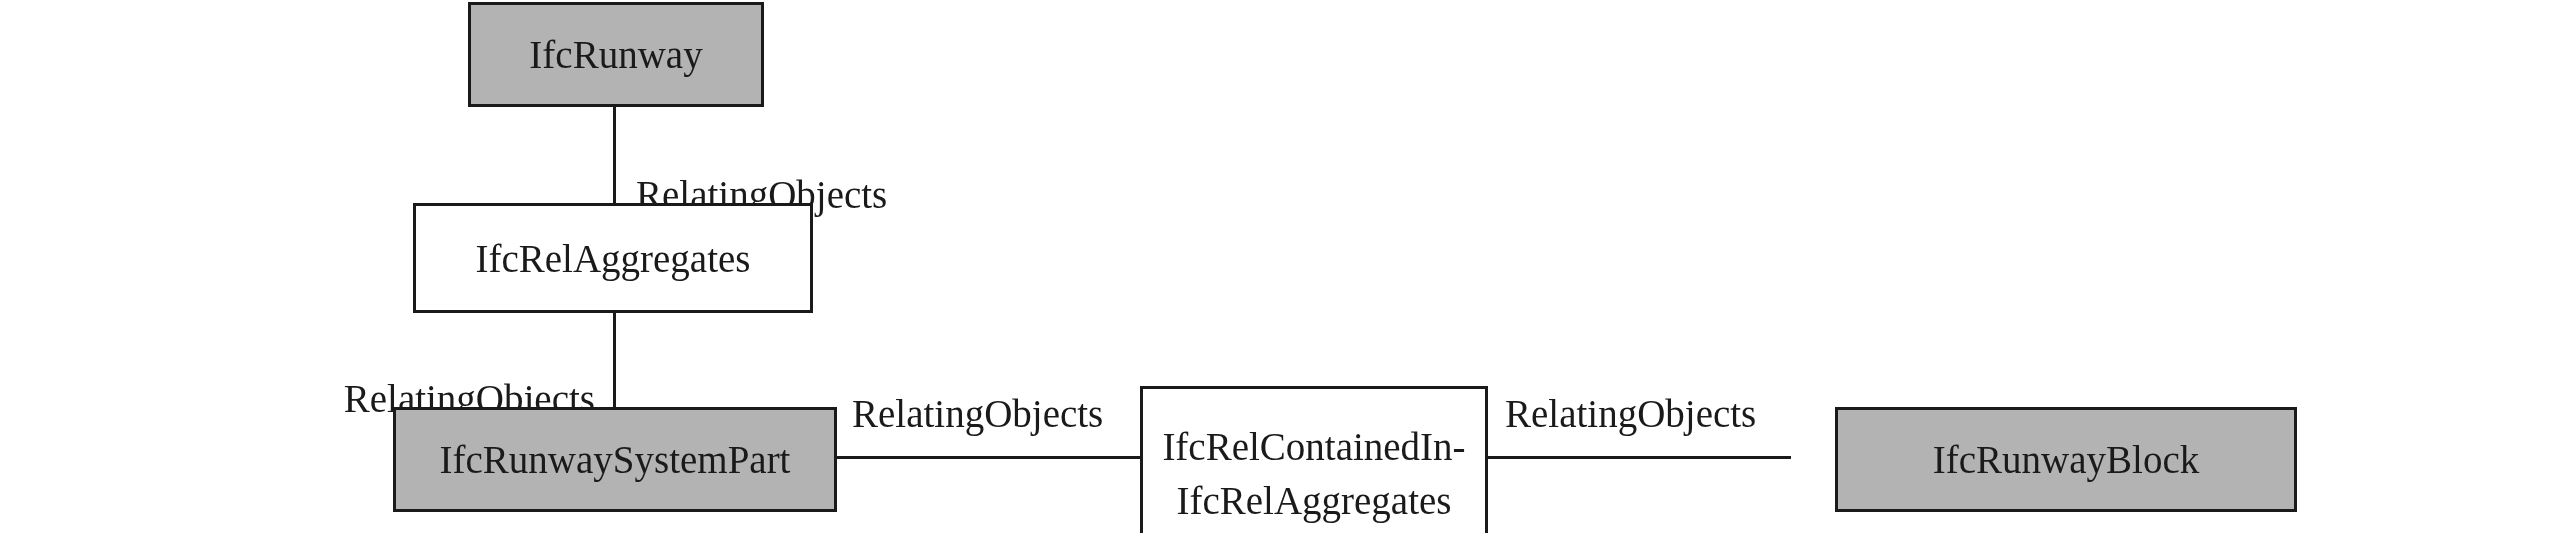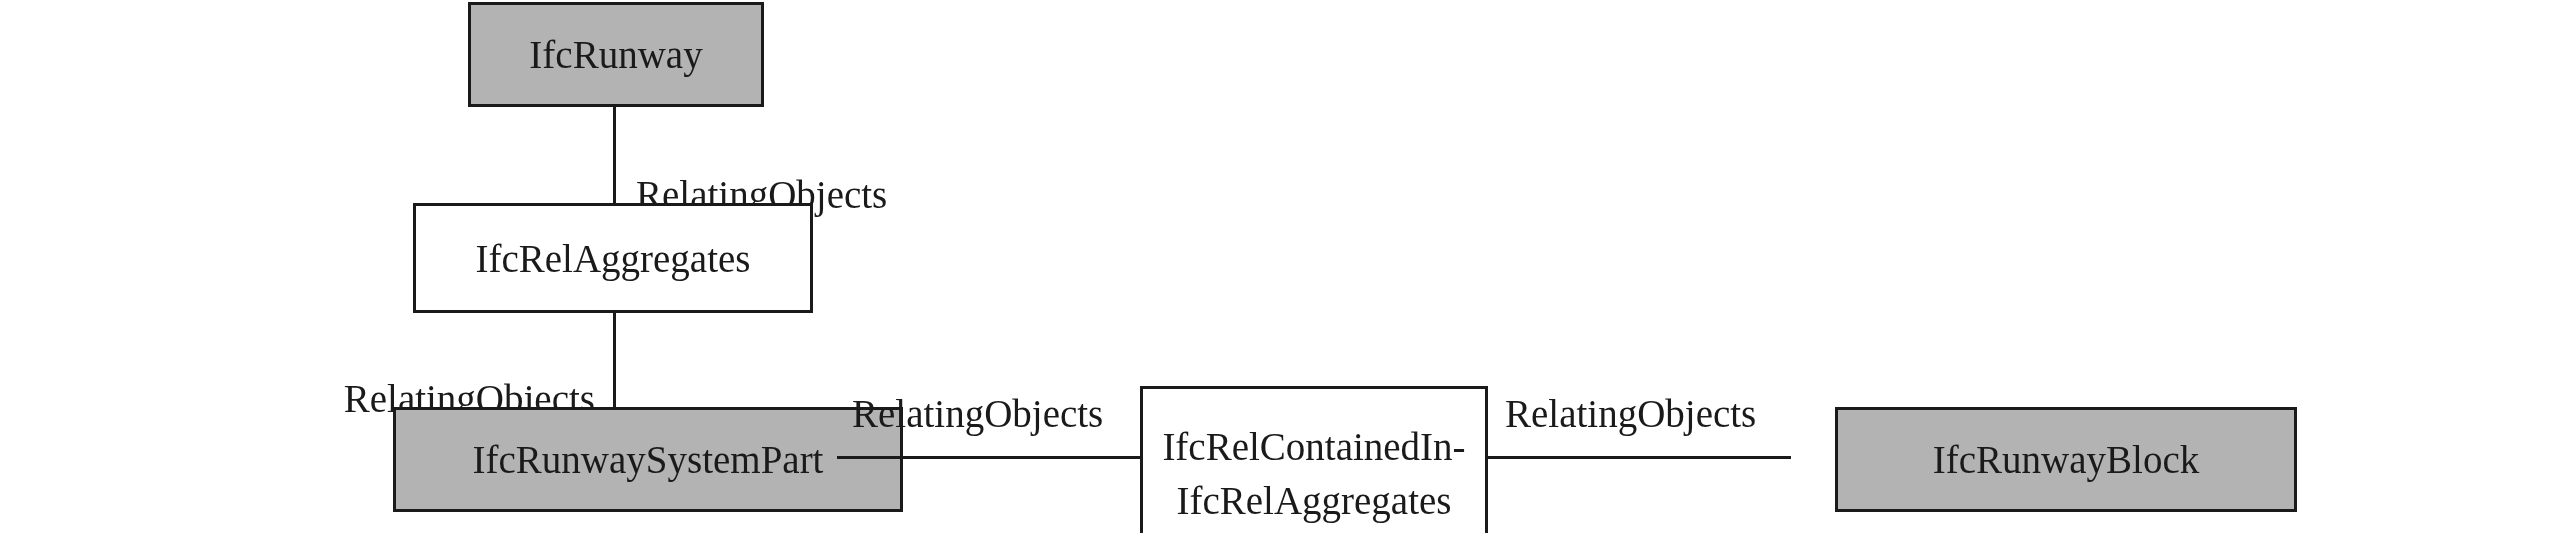"IfcRunwaySystemPart" div.node { width: 510px -> 444px }
